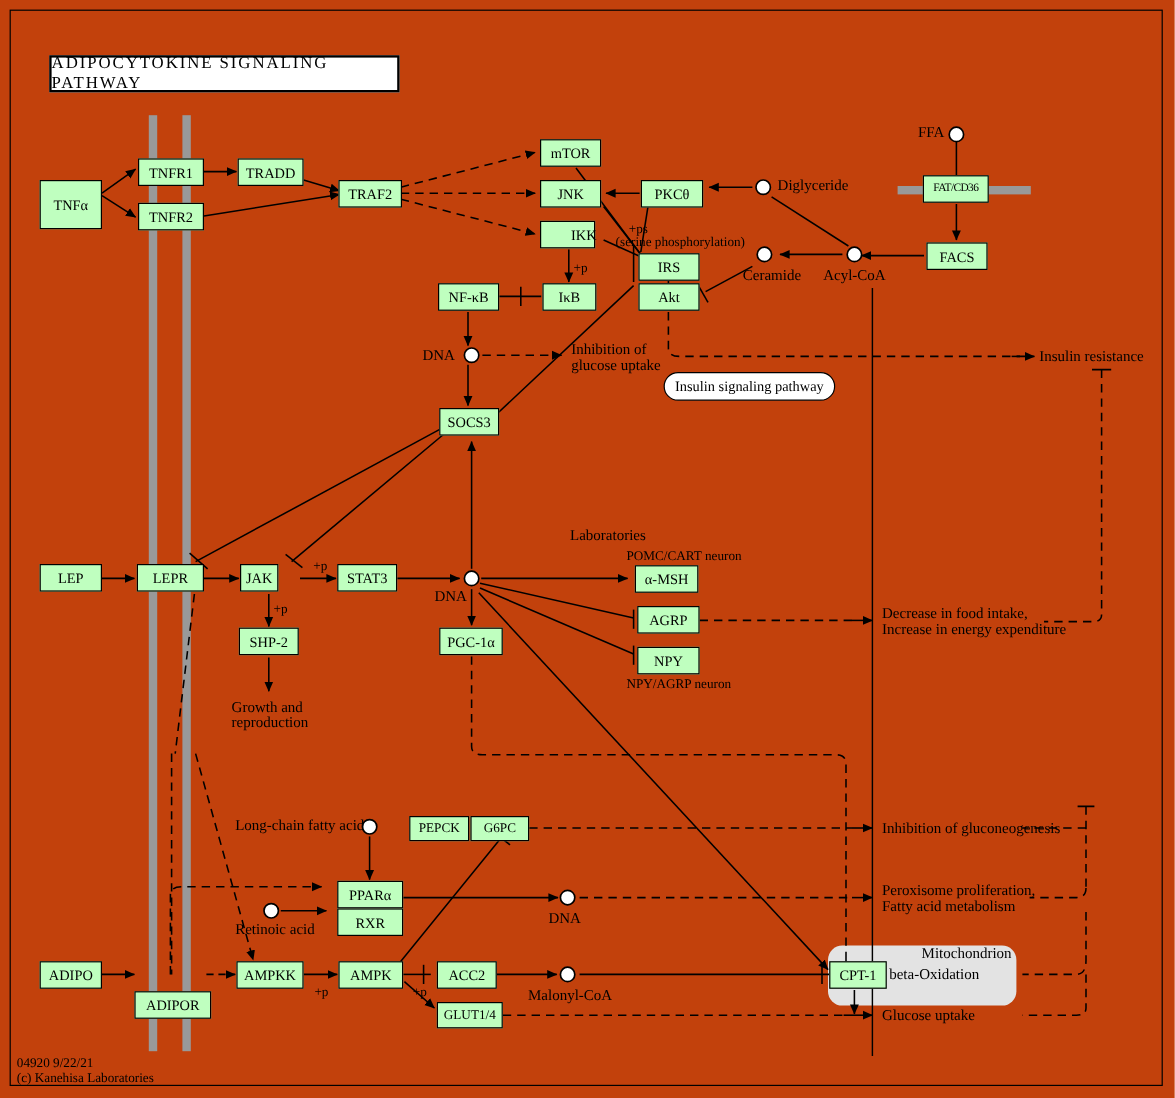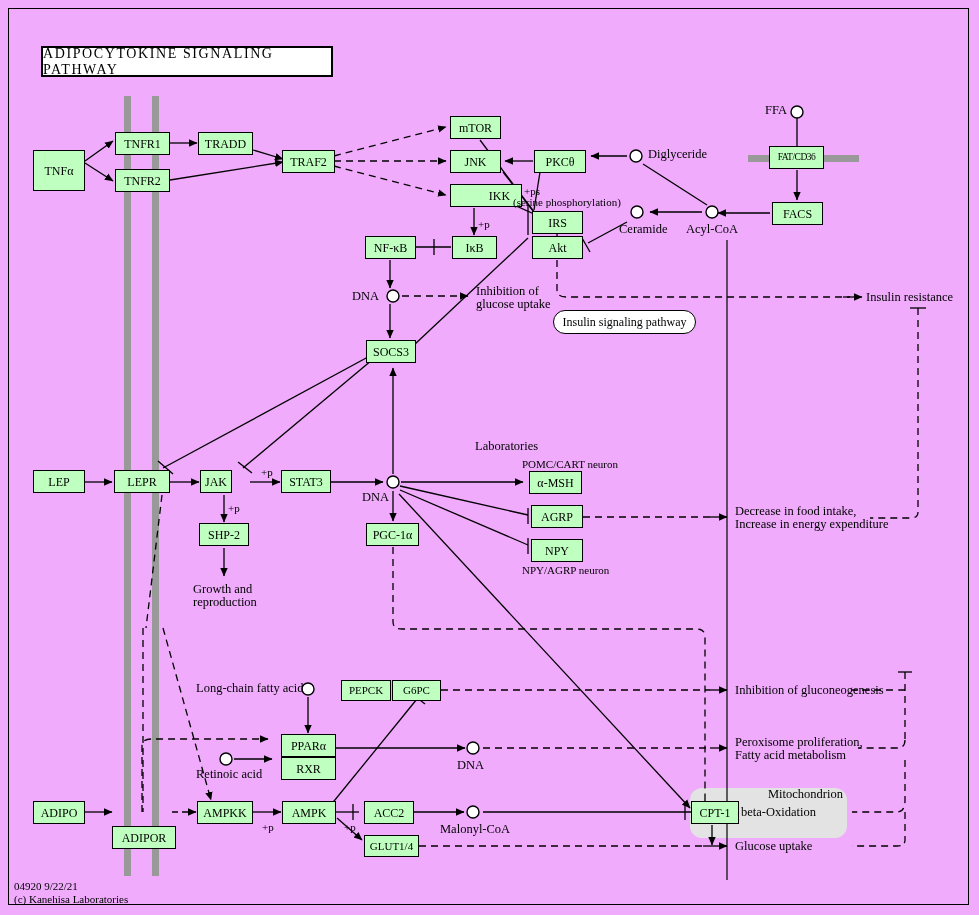"ADIPOCYTOKINE SIGNALING PATHWAY" #page { background: #f0abfc -> #c2410c }
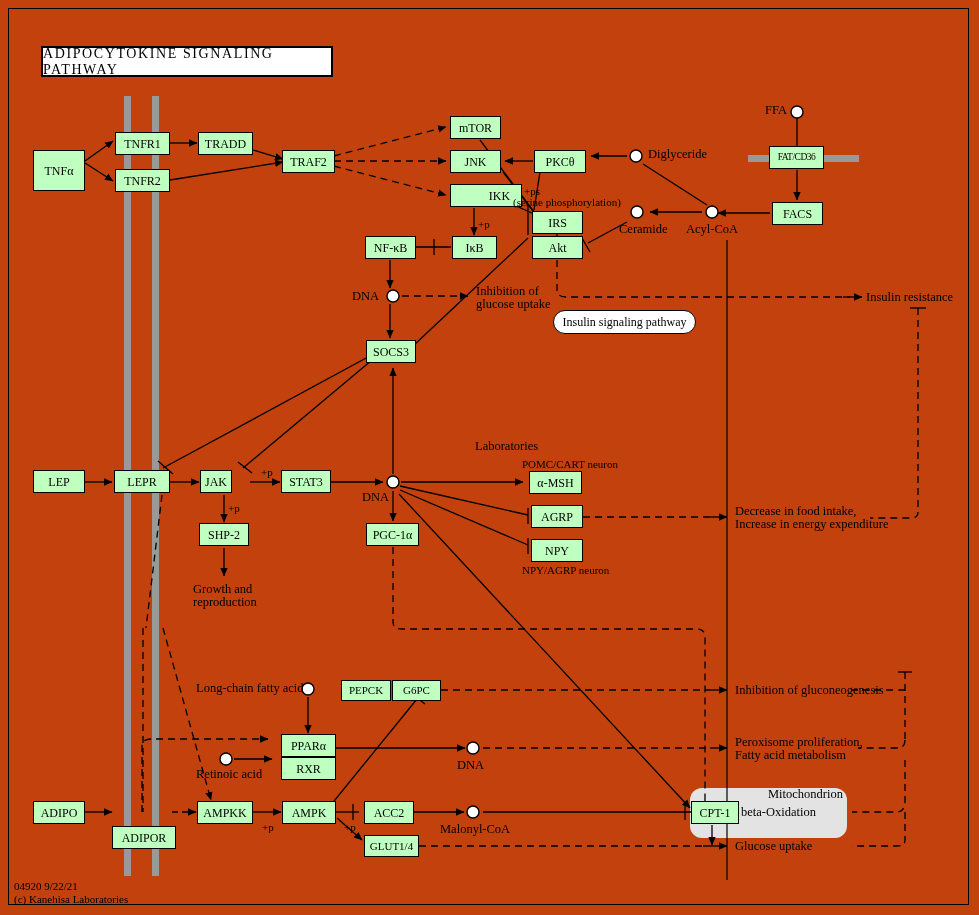"IKK" div.node { width: 72px -> 46px }
